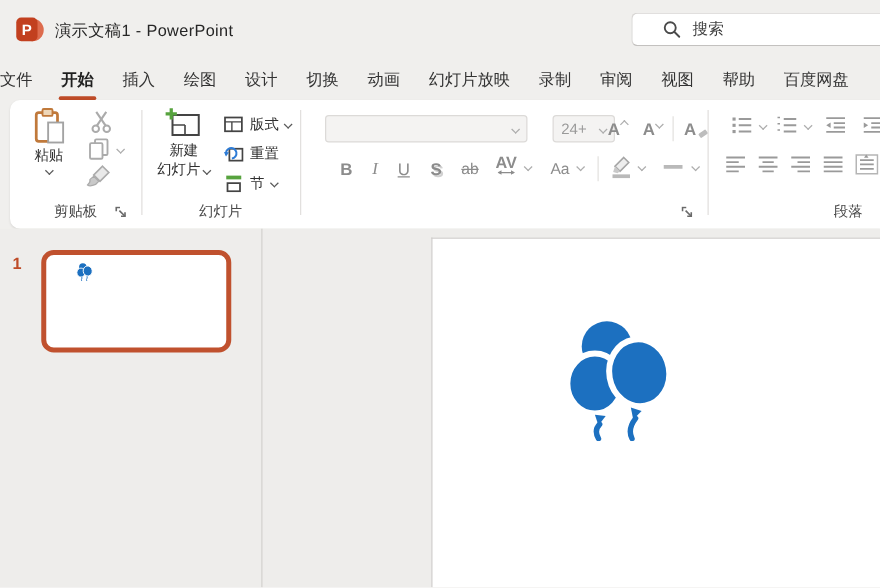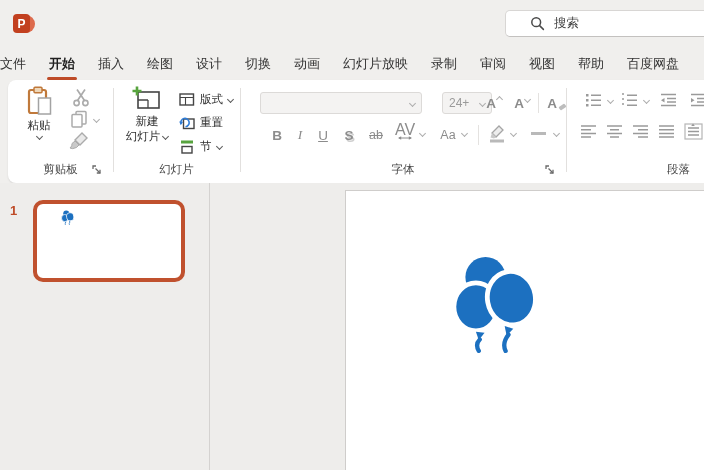"演示文稿1 - PowerPoint" div.doc-title { html: none -> <div>演示文稿1 - PowerPoint</div> }
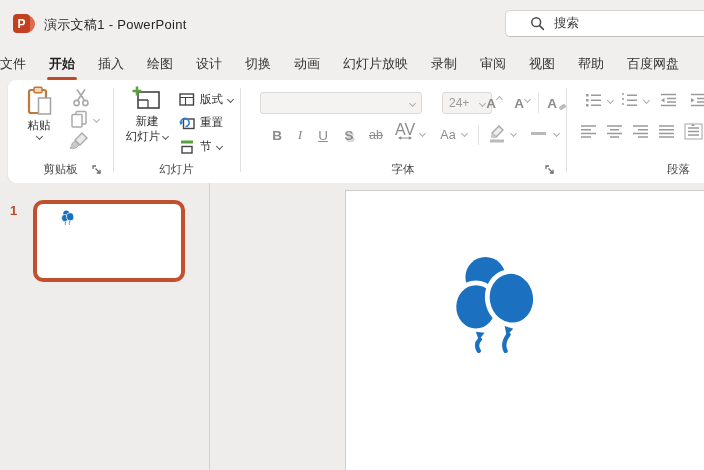"AV" span.glyph { font-size: 16px -> 13px; font-weight: normal -> bold }
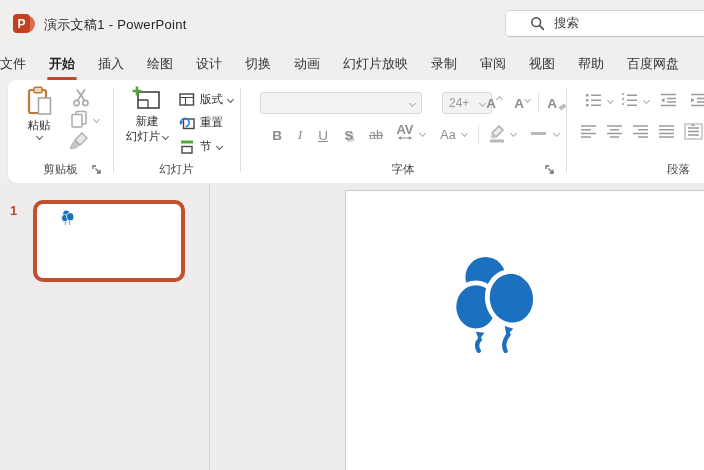"字体" div.grp-label { html: <div>字体</div> -> none }
